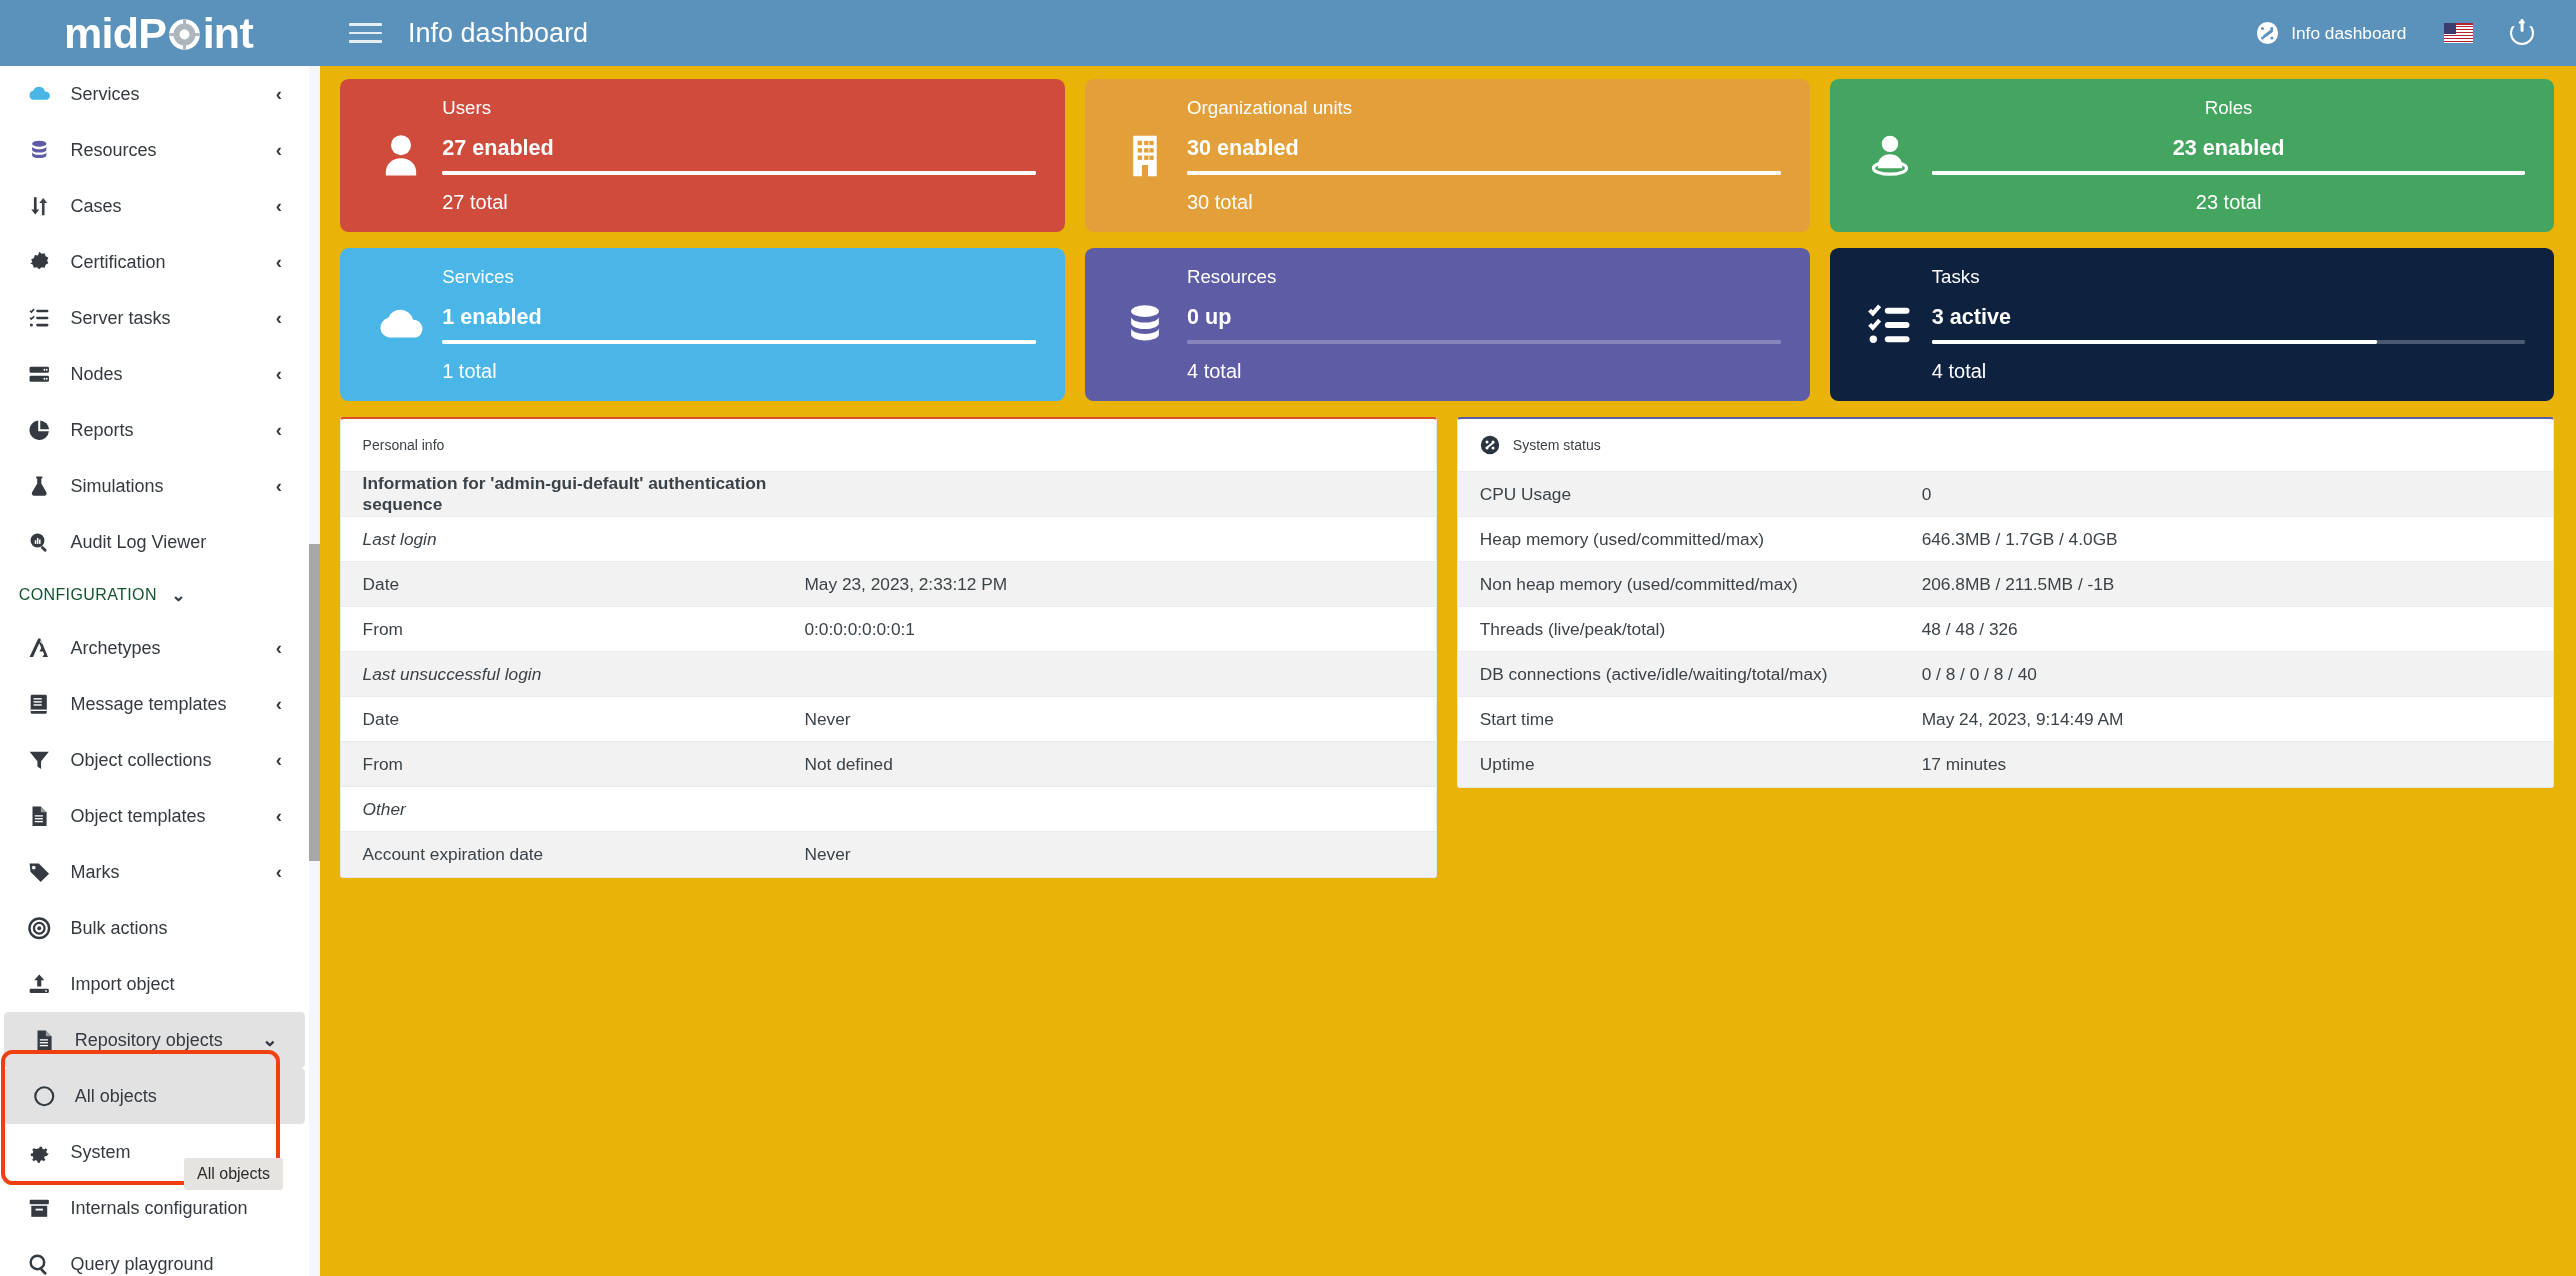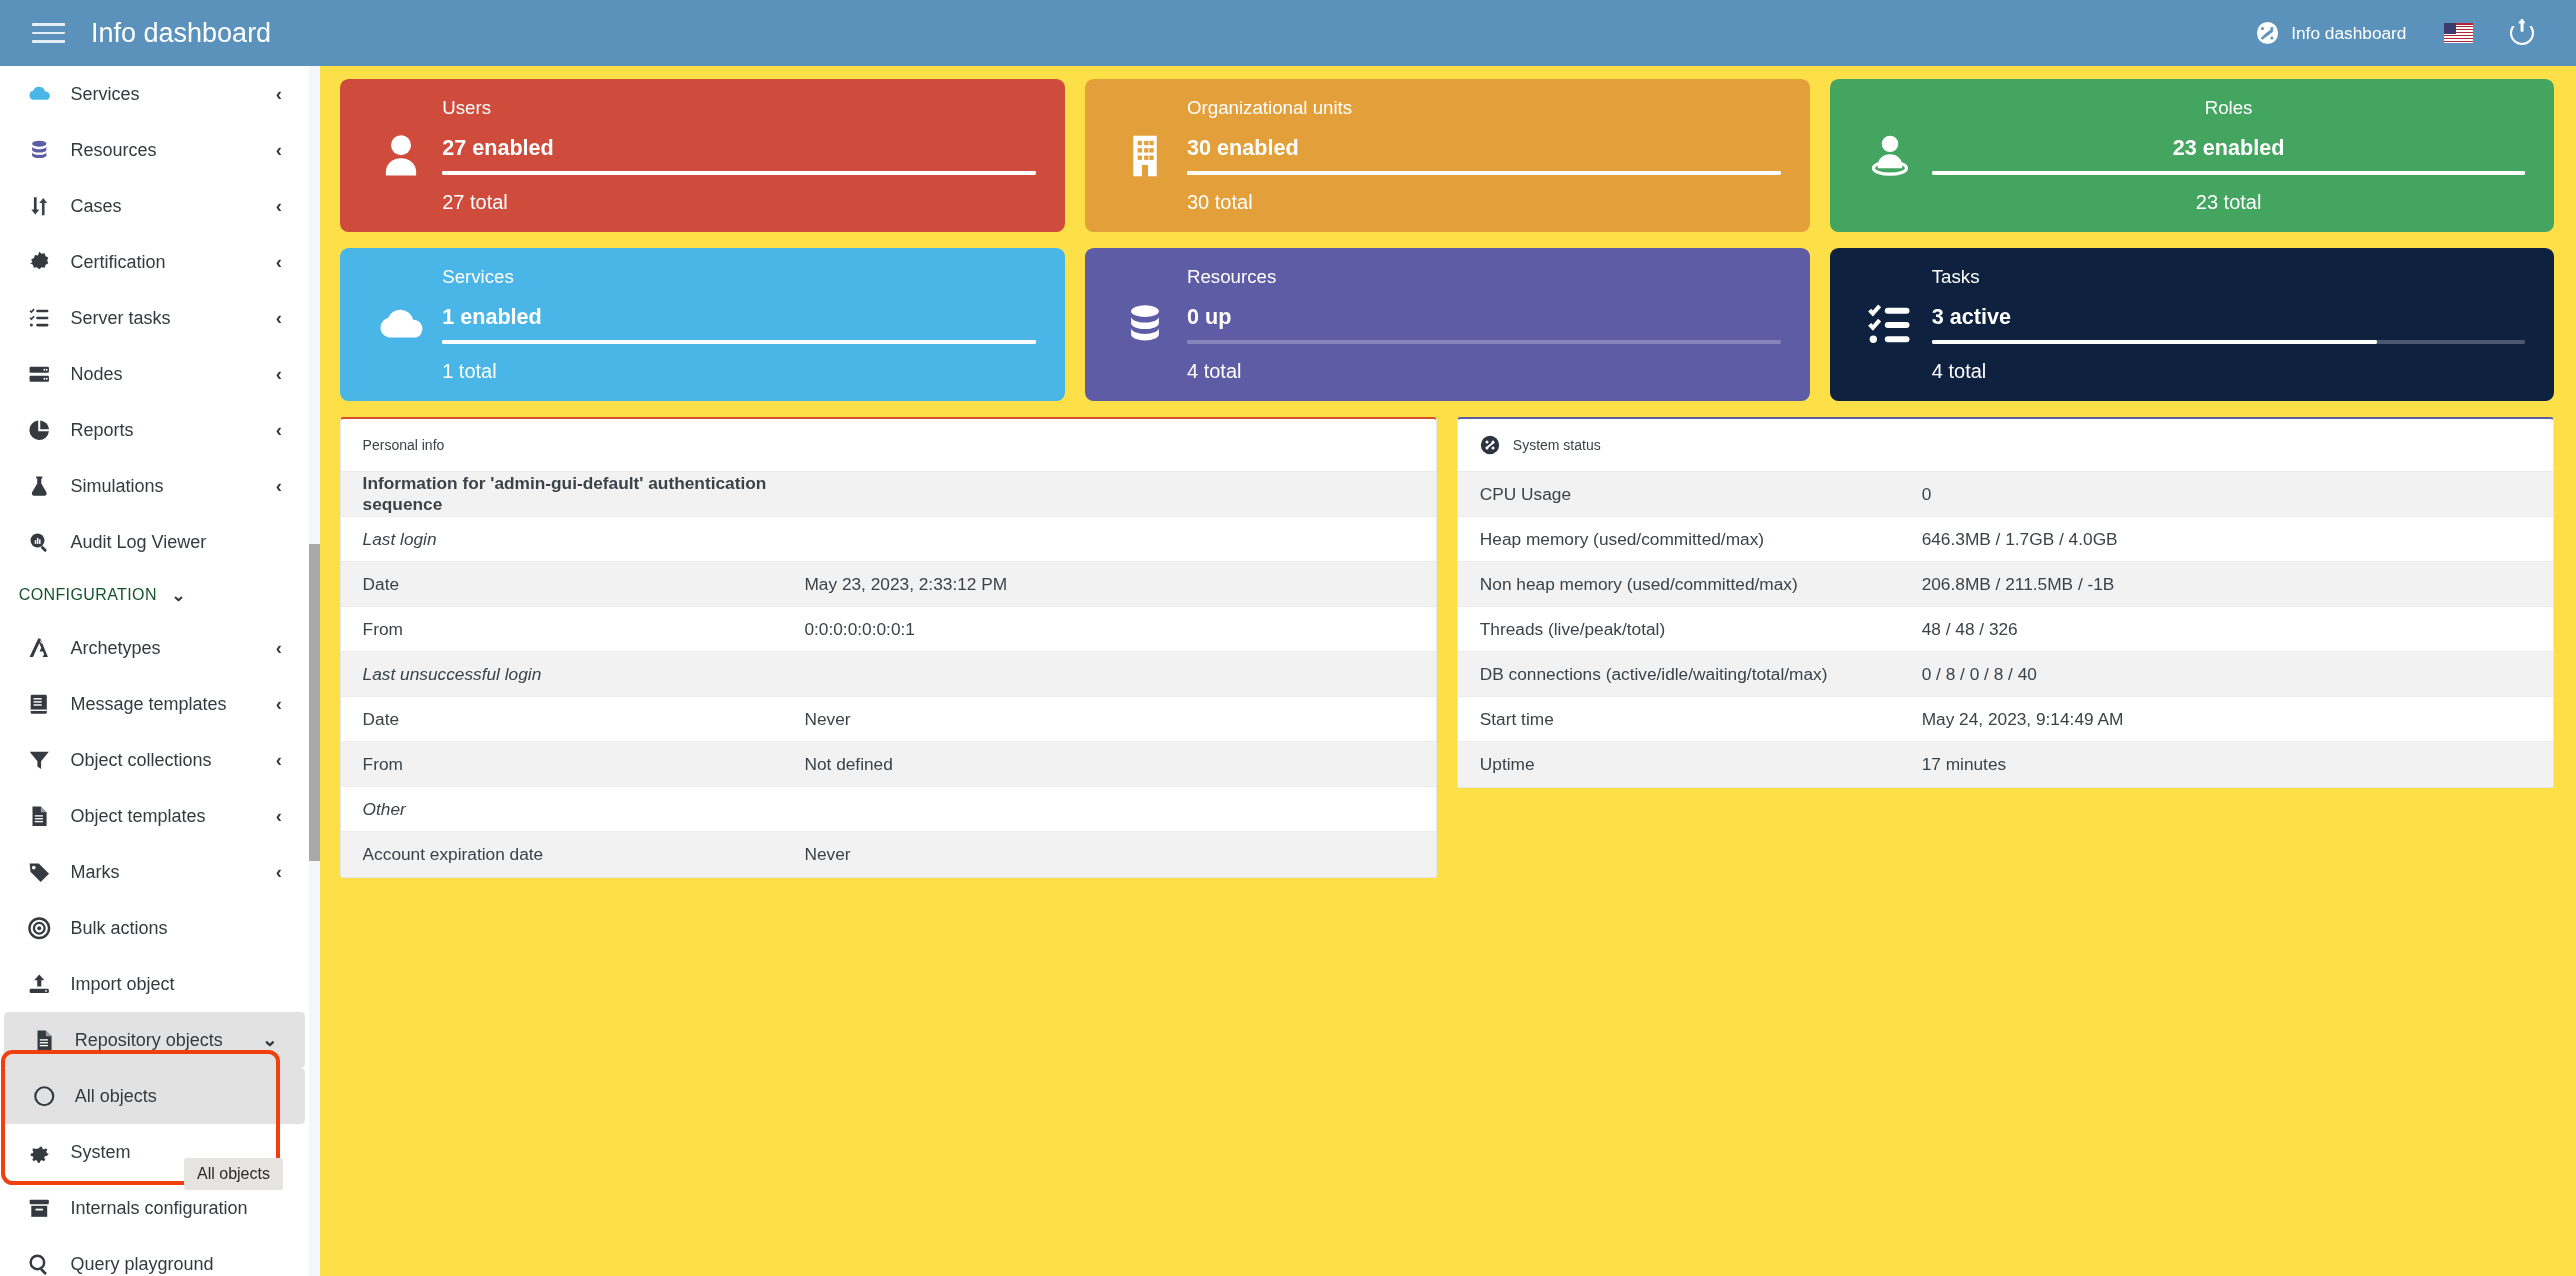"midP" div.brand { html: none -> <div> <div> <span>midP</span> <span> <svg> <circle></circle> <g> <circle></circle> </g> <g> <circle></circle> </g> <g> <rect></rect> <rect></rect> <rect></rect> <rect></rect> </g> </svg> </span> <span>int</span> </div> </div> }
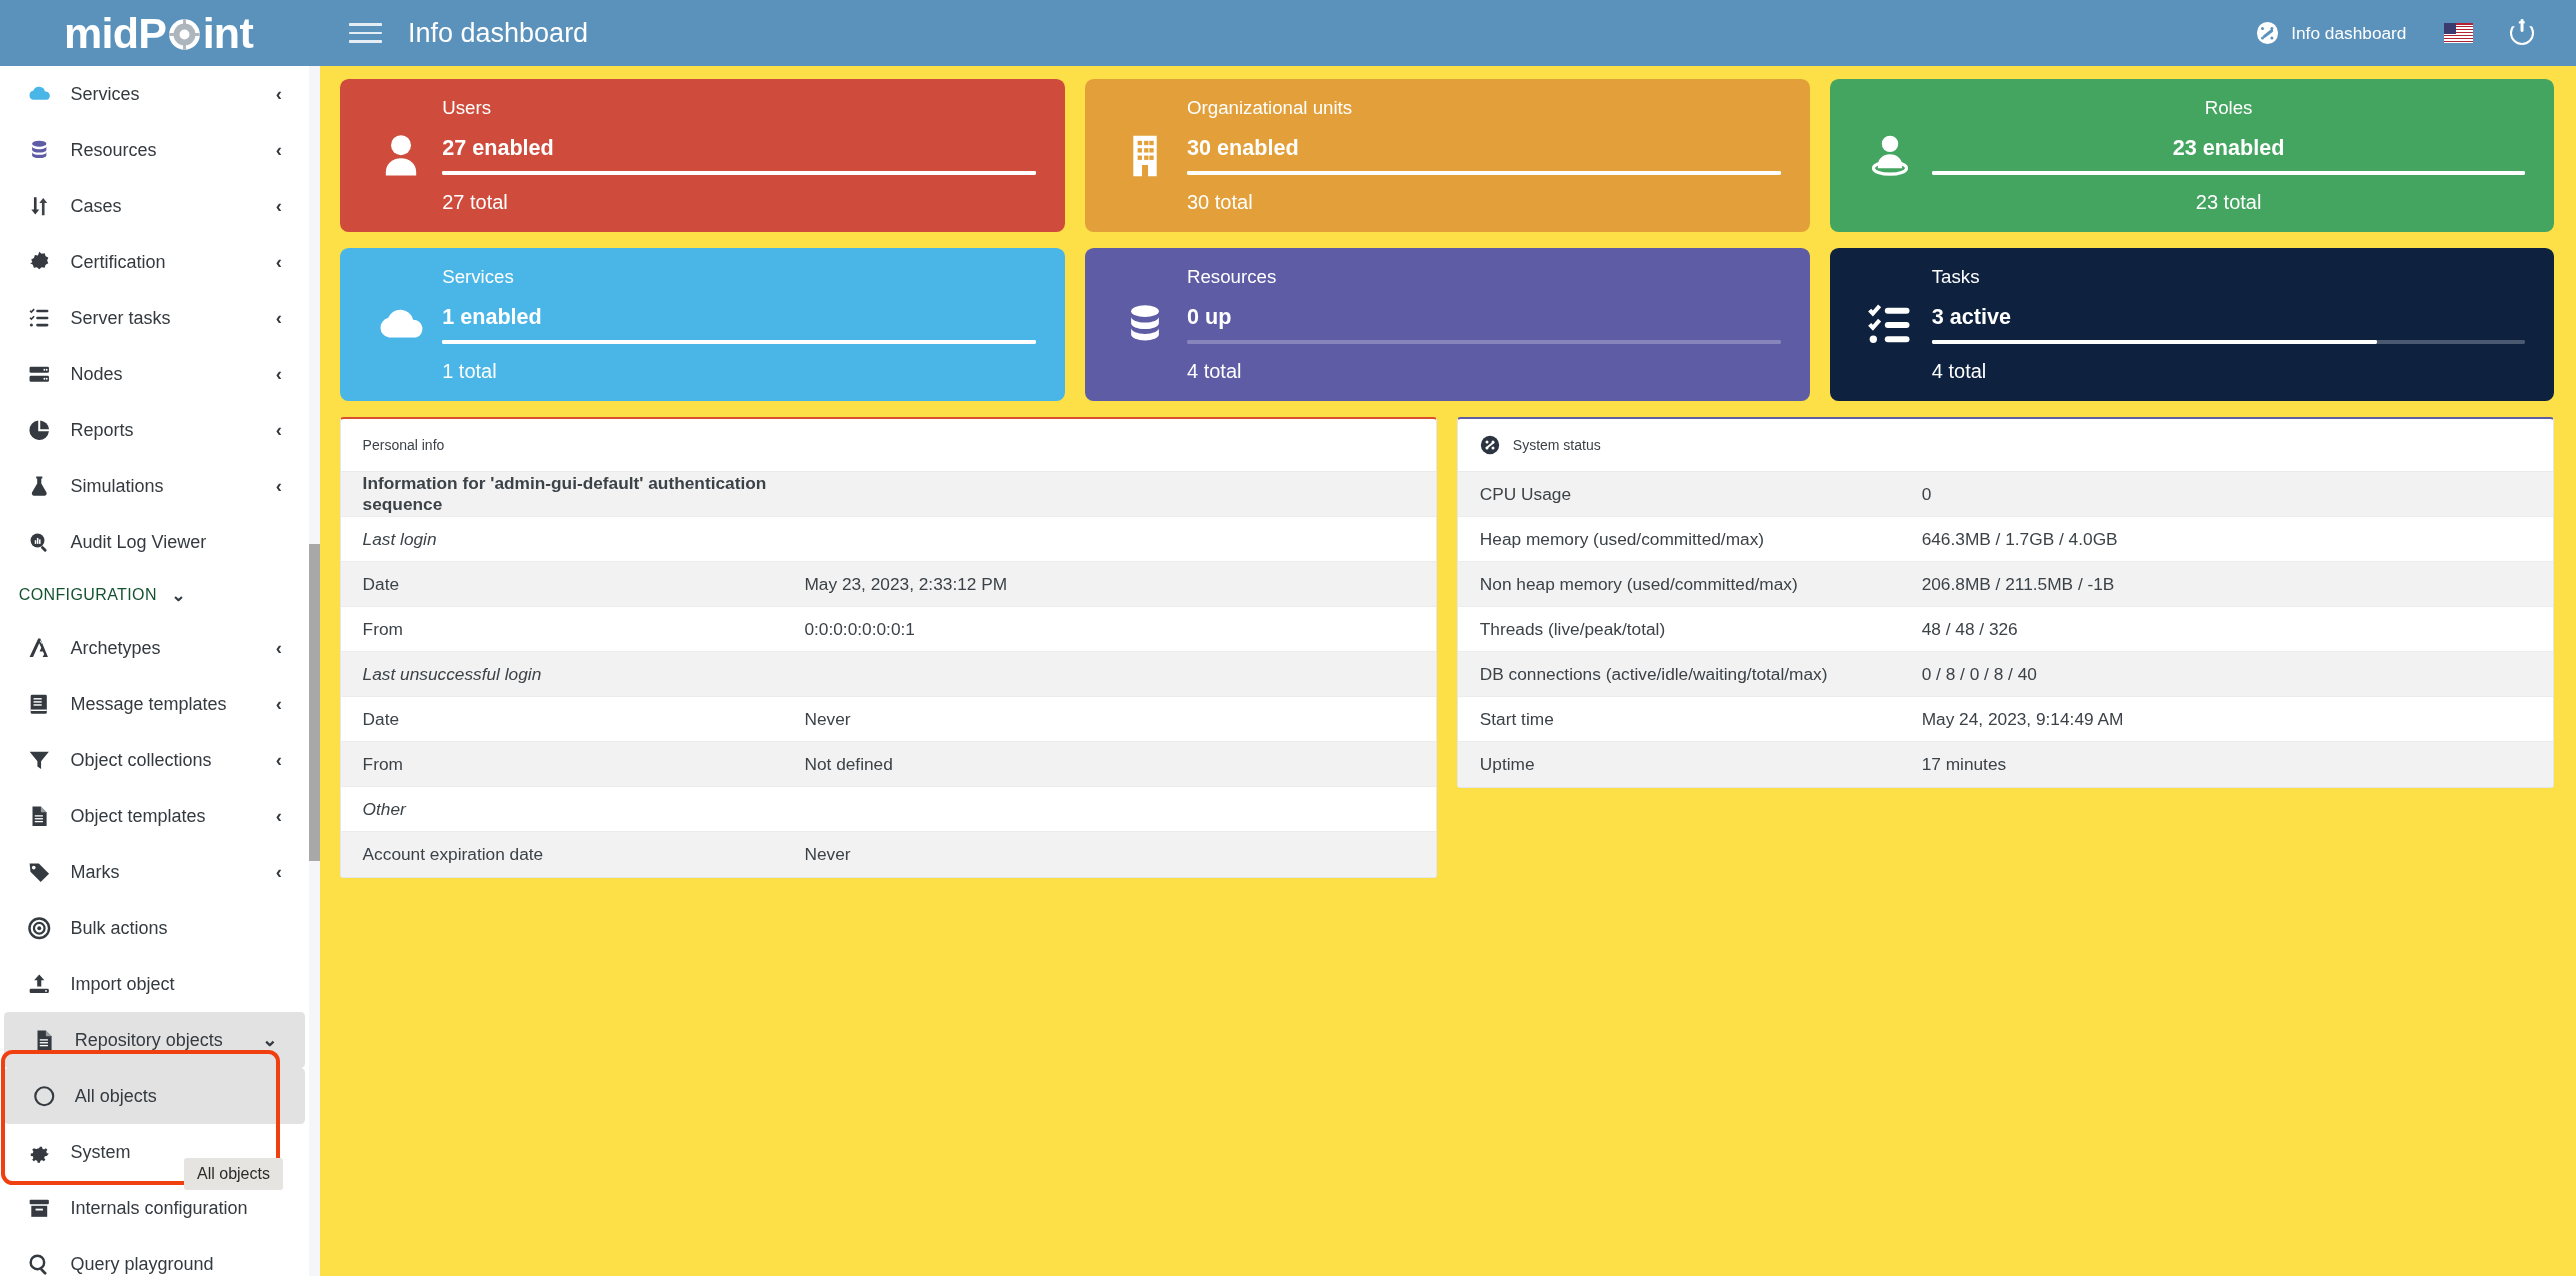"Users" .main { background: #fde047 -> #eab308 }
